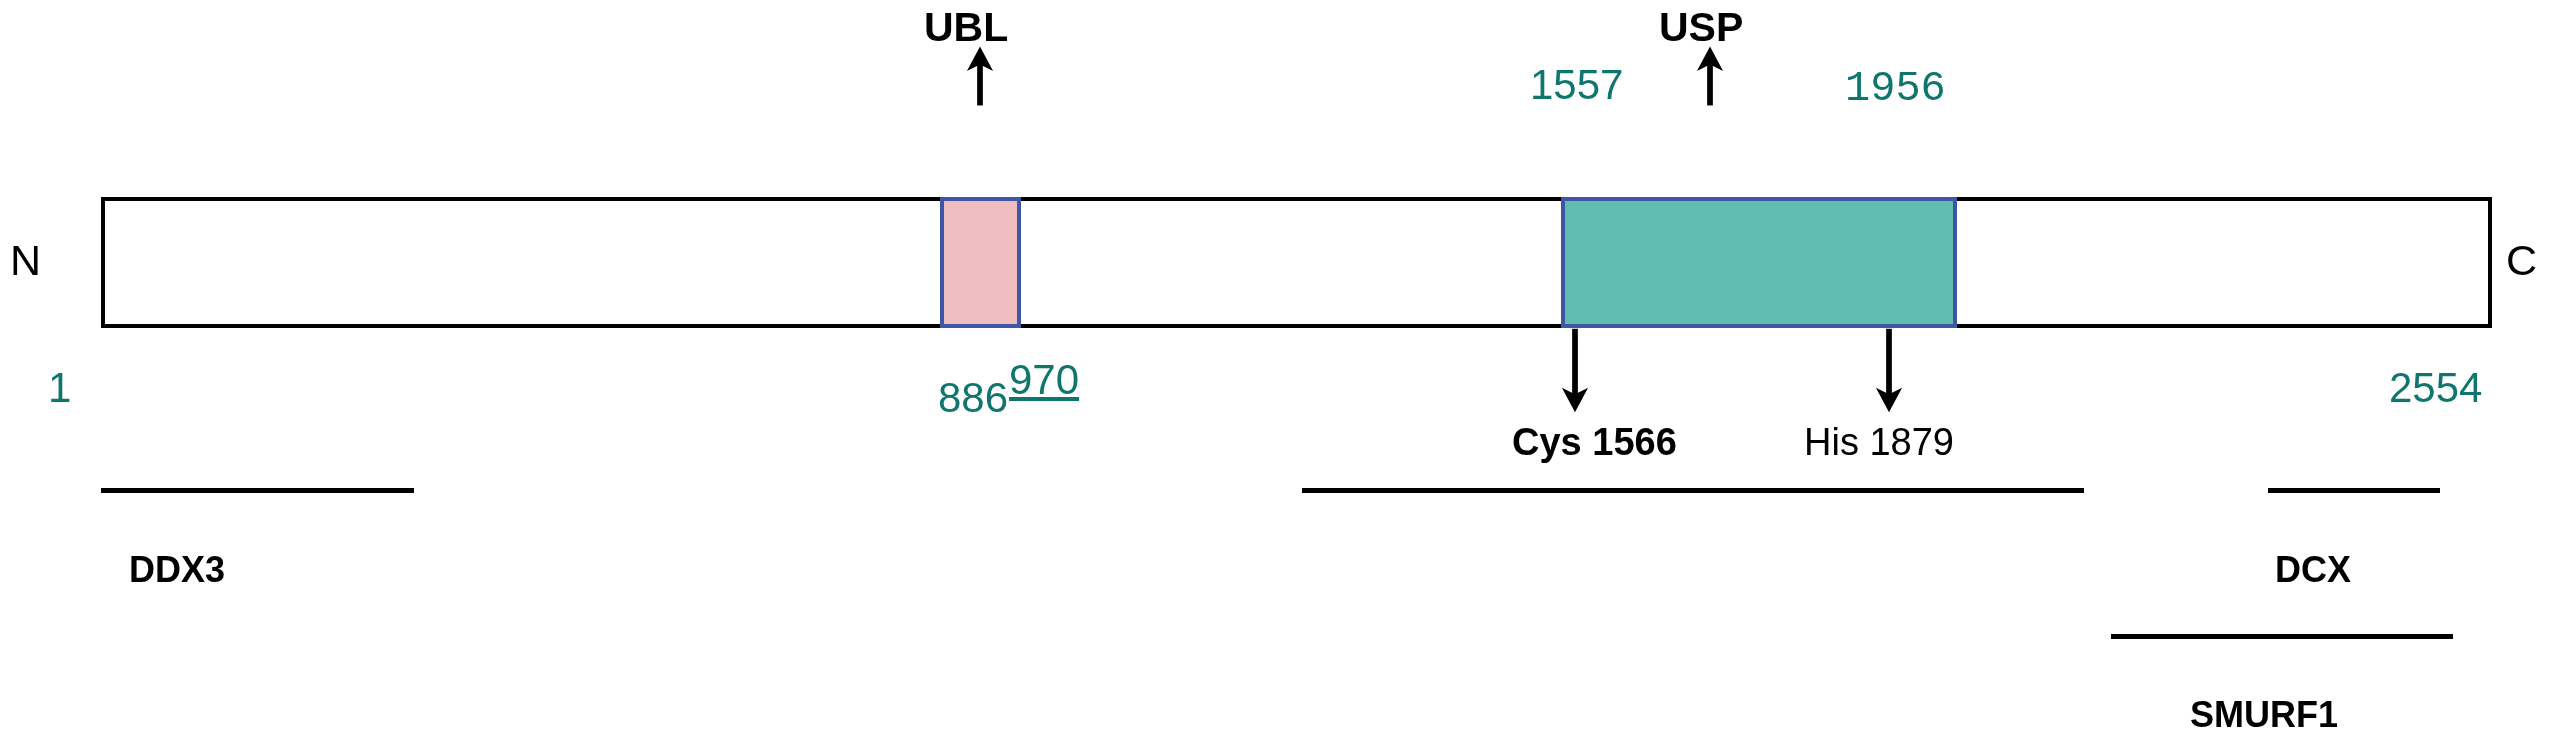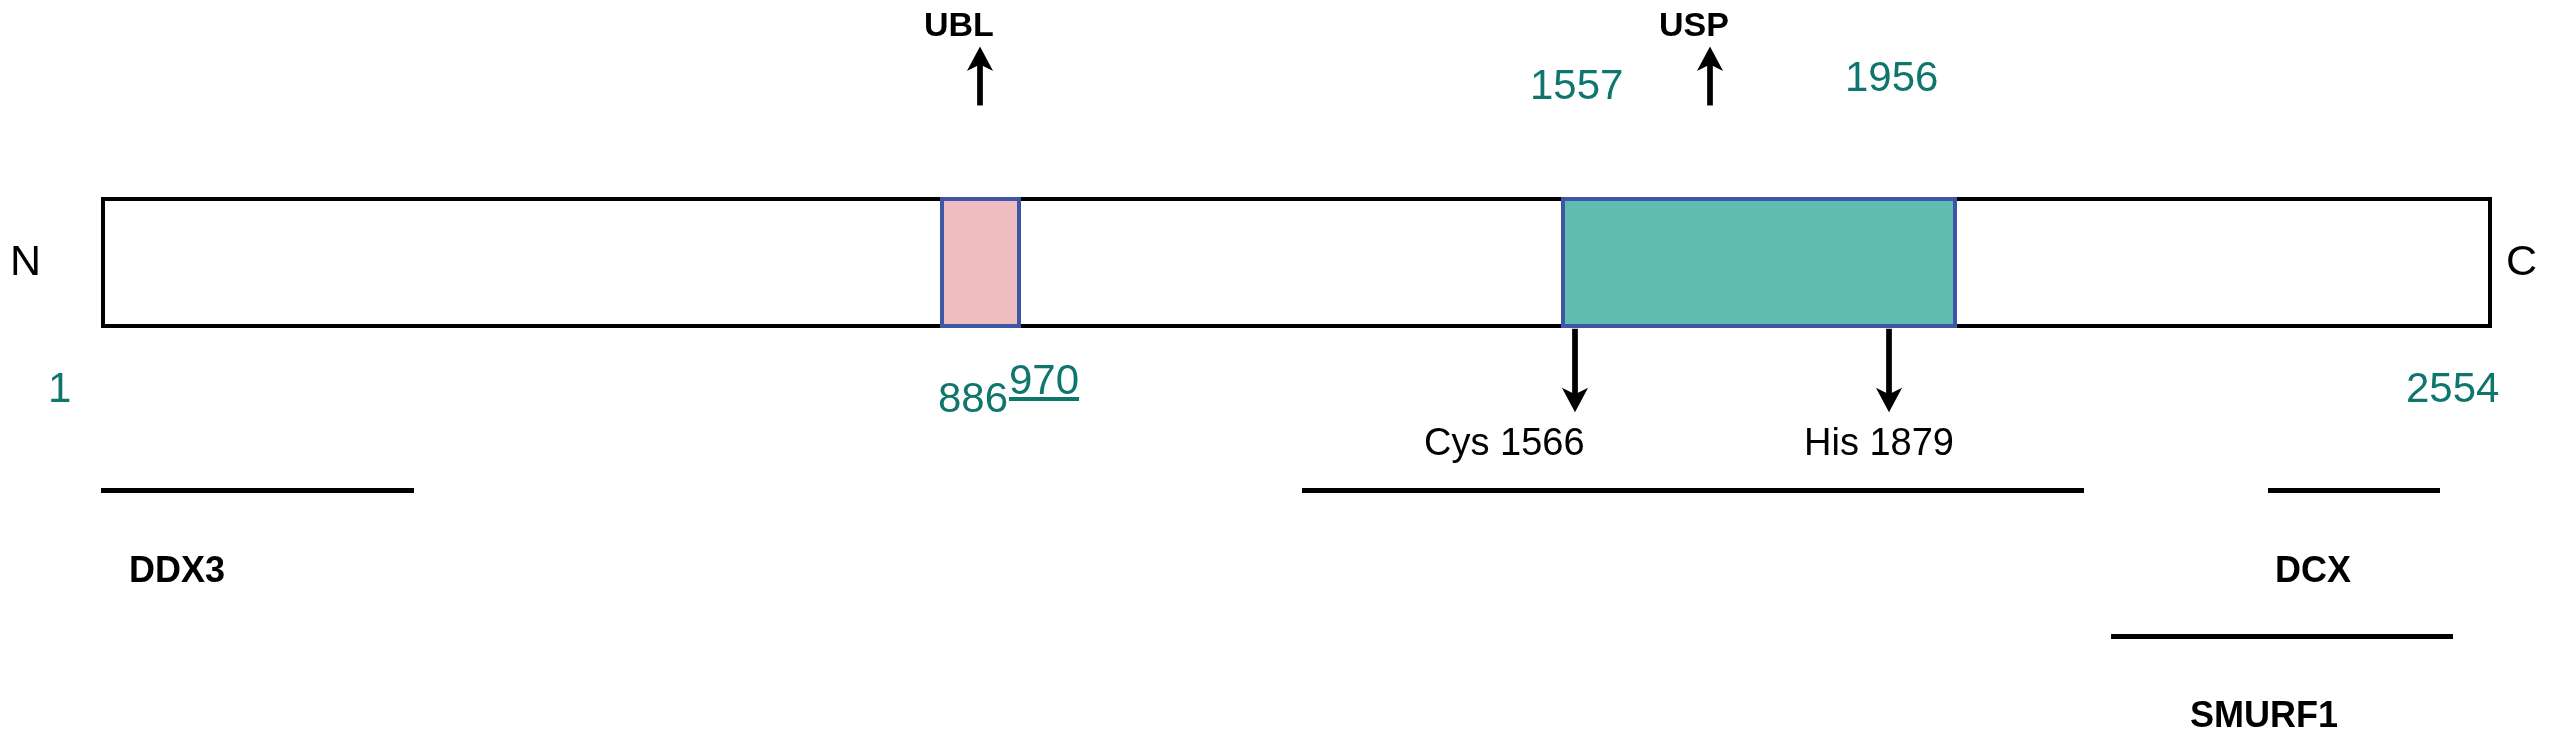"UBL" .domain-title { font-size: 34px -> 41px }
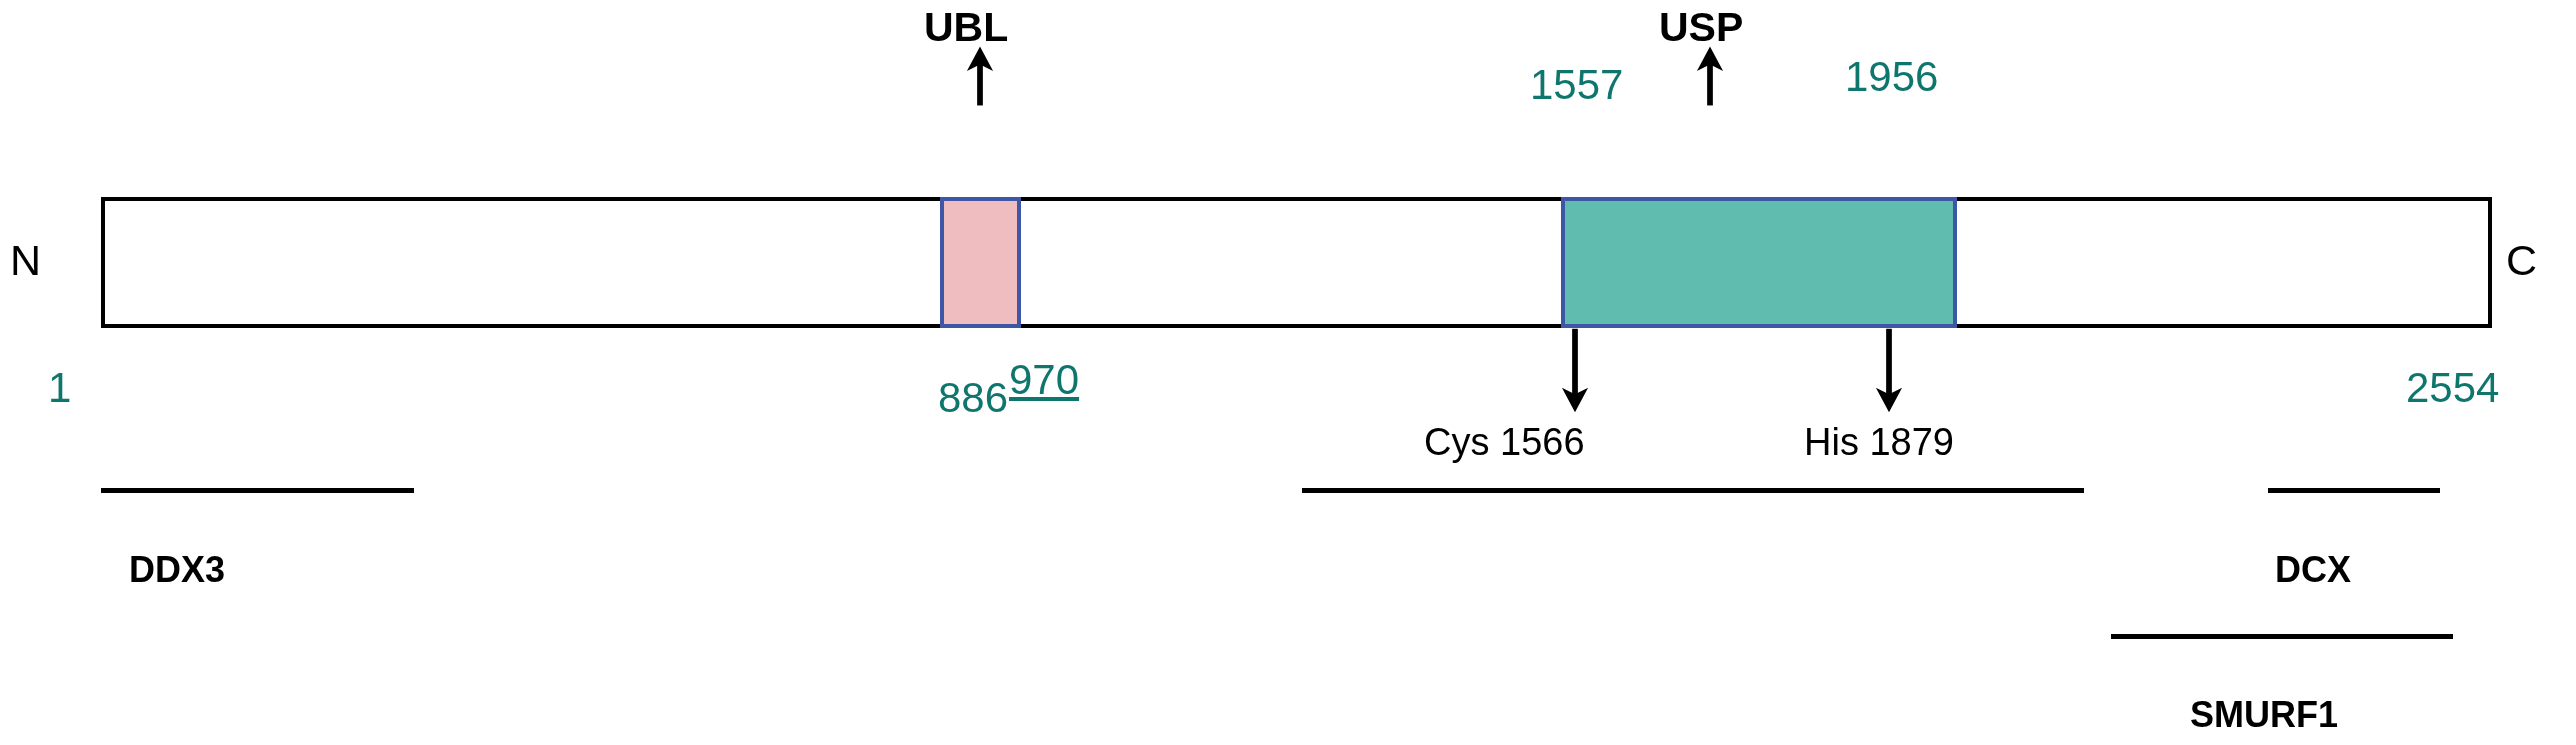"1956" #pos-1956 { font-family: none -> Liberation Mono, monospace; top: 56px -> 68px }
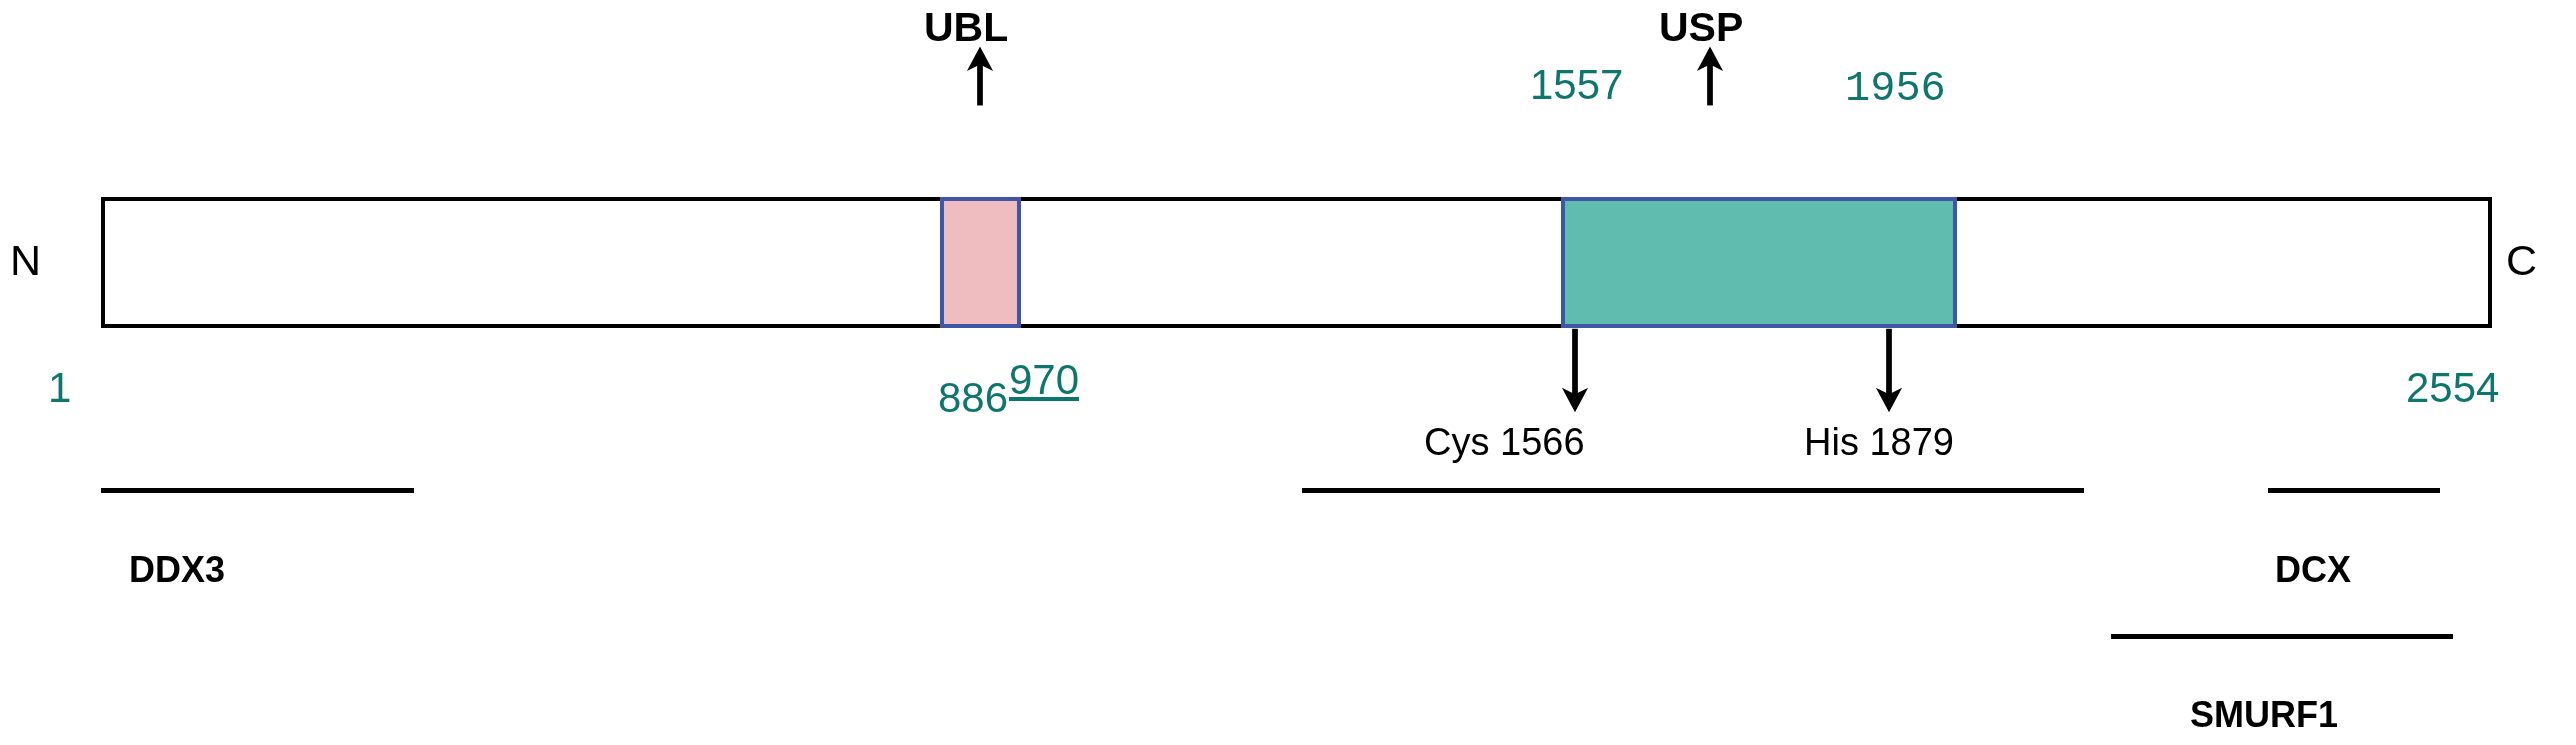"2554" #pos-2554 { margin-left: 17px -> none }
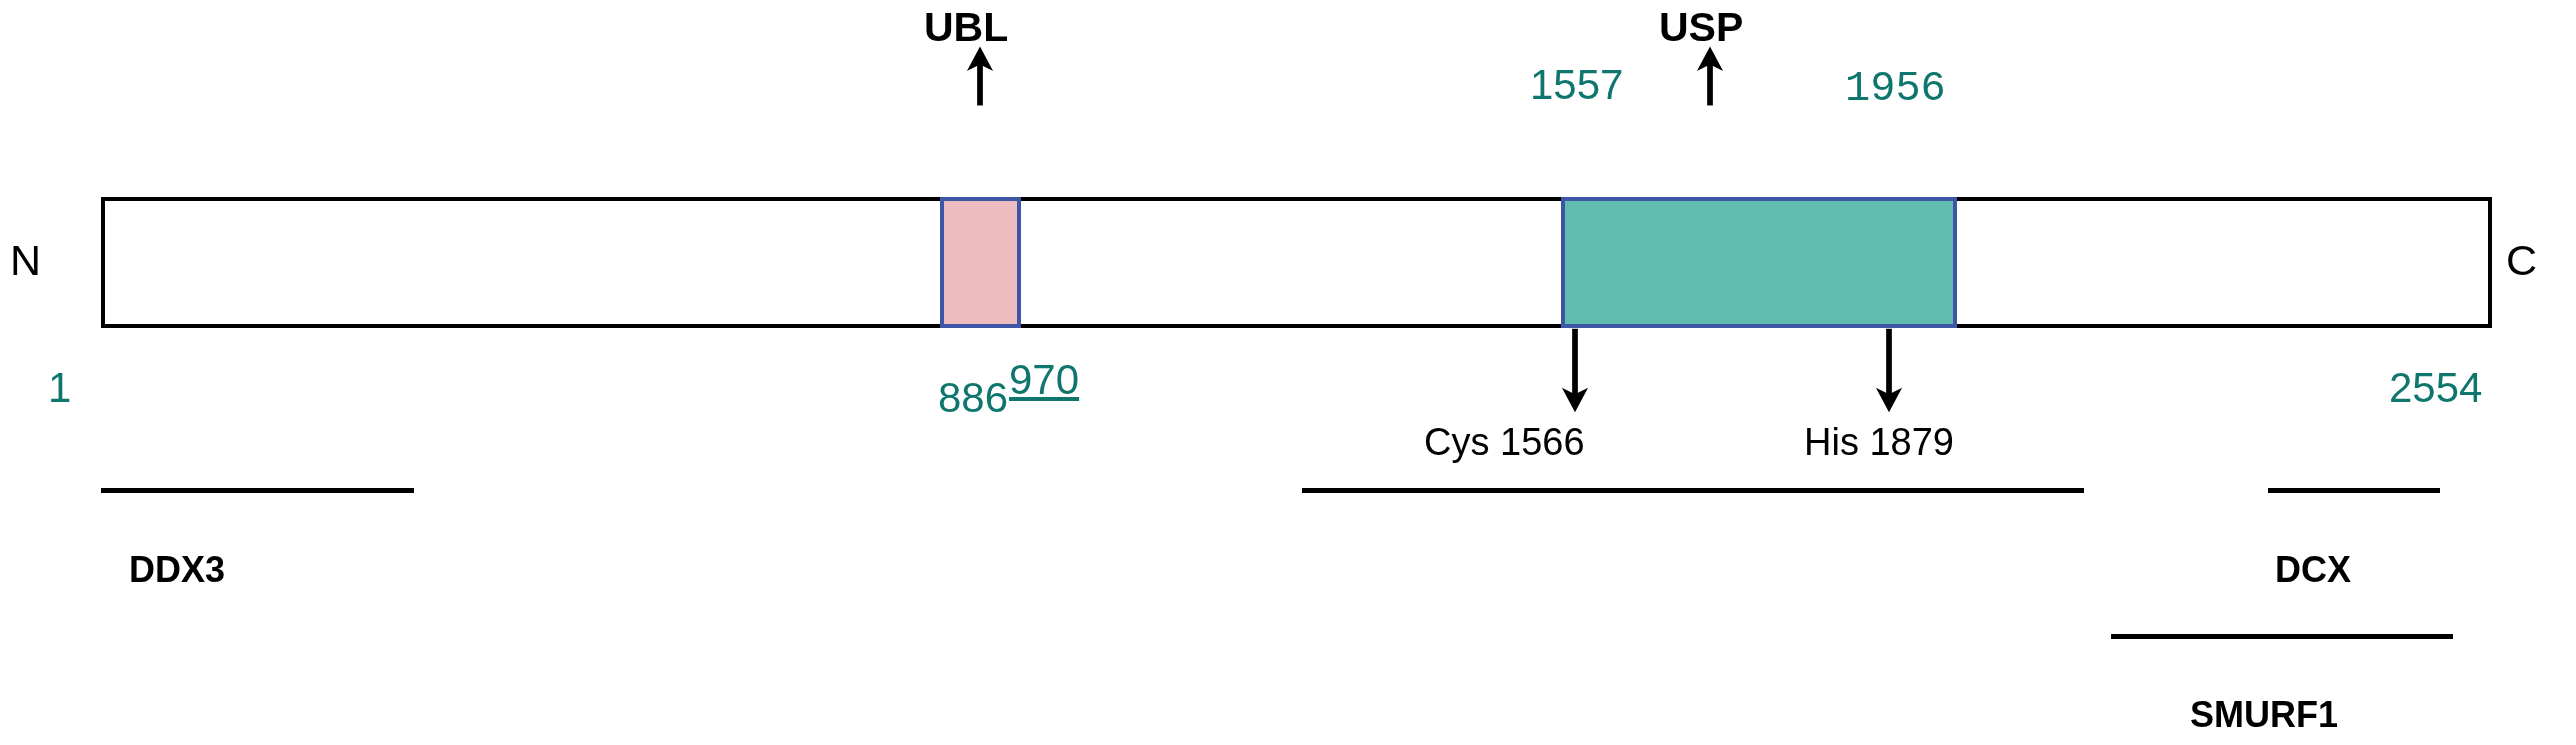"Cys 1566" #cys-label { font-weight: none -> bold; left: 1424px -> 1512px }
